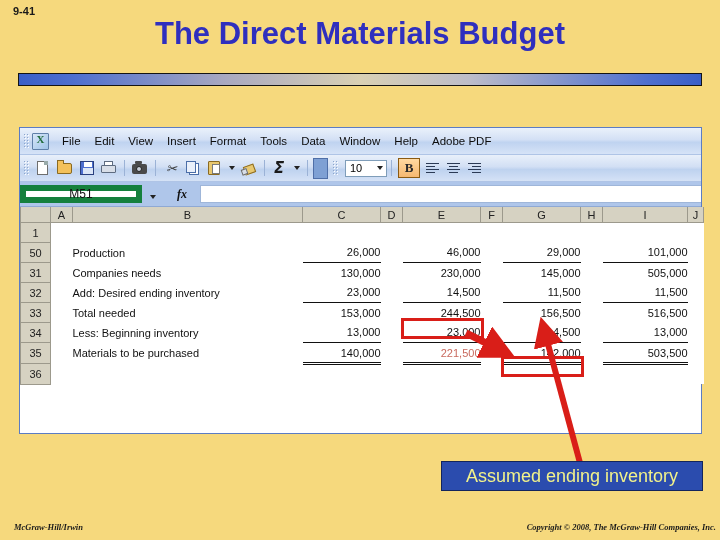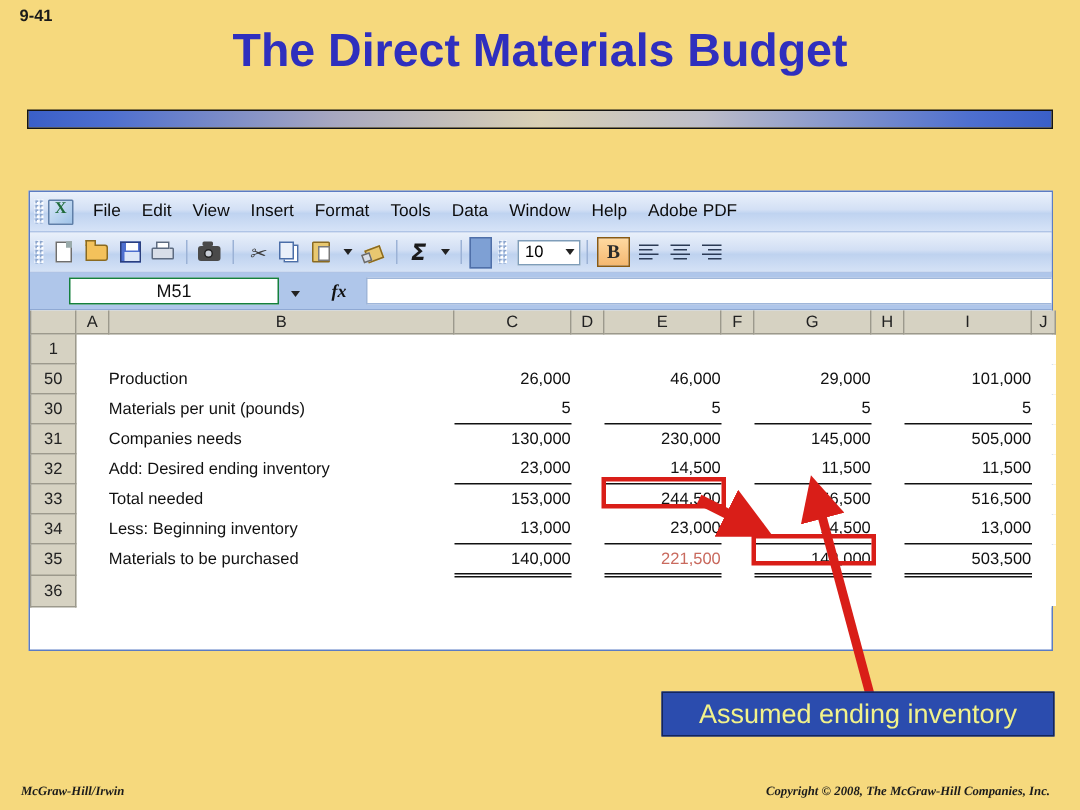"M51" .namebox { border: 1px solid #15803d -> 6px solid #15803d; margin-left: 26px -> none; width: 140px -> 122px }
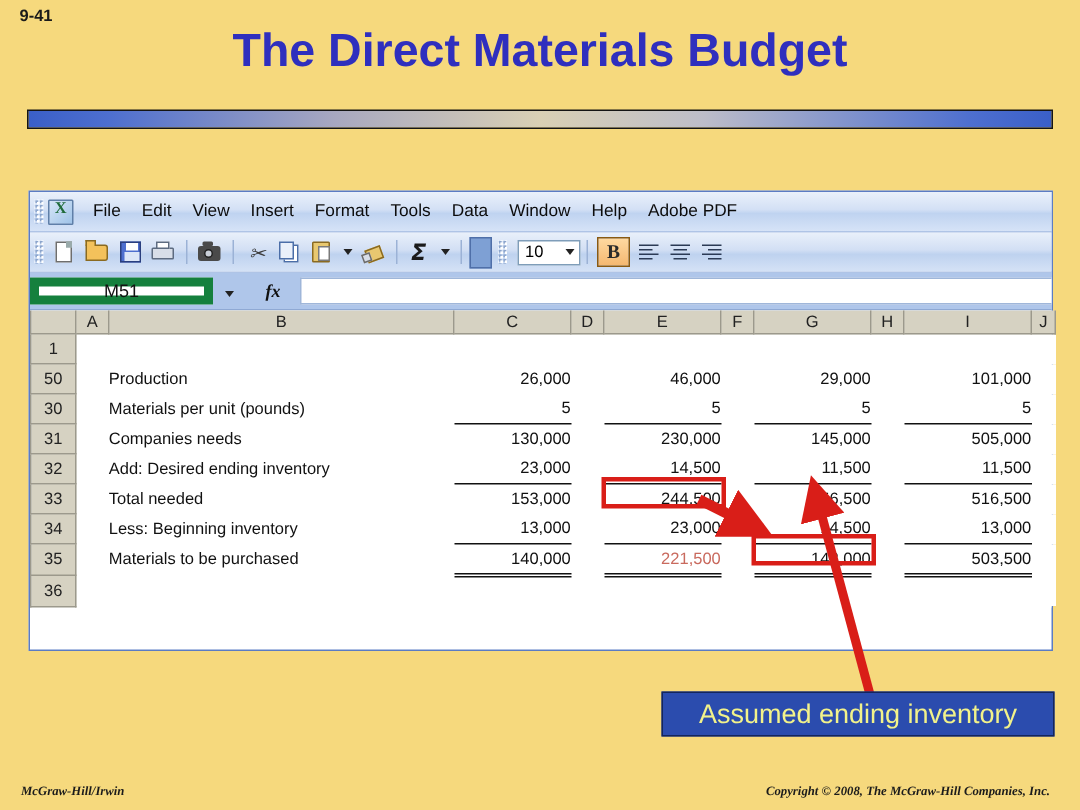"30" tr { html: <tr> <td>30</td> <td></td> <td>Materials per unit (pounds)</td> <td>5</td> <td></td> <td>5</td> <td></td> <td>5</td> <td></td> <td>5</td> <td></td> </tr> -> none }
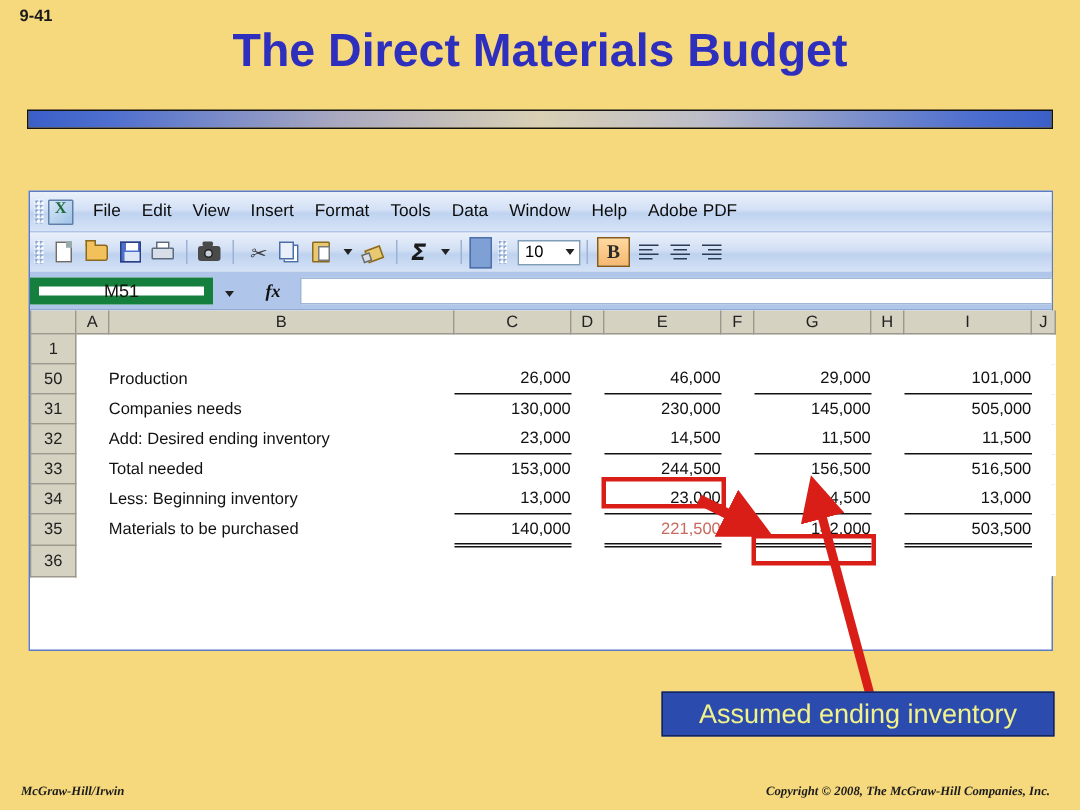"Copyright © 2008, The McGraw-Hill" #footer-right { right: 20px -> 4px }
